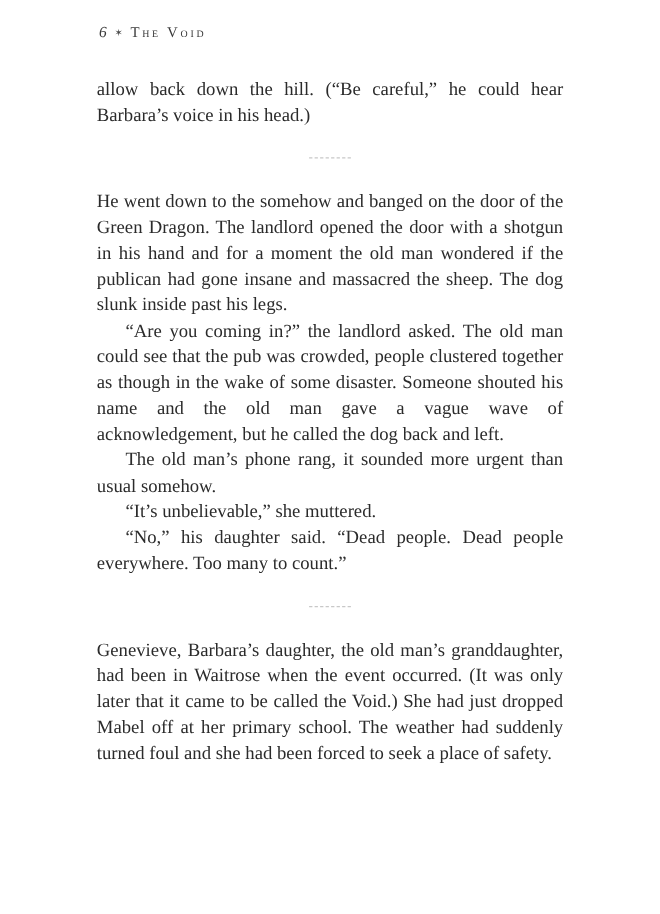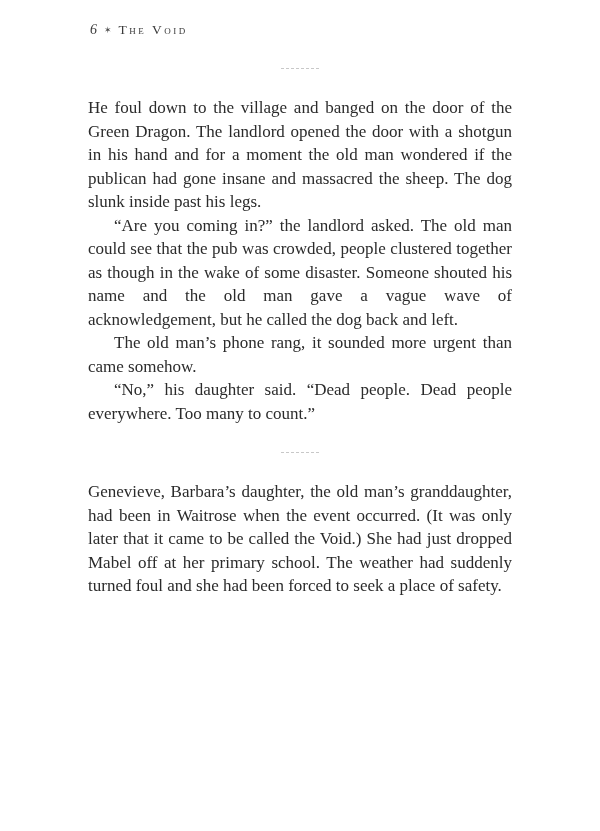"allow back down the hill." p.para { html: none -> <p>allow back down the hill. (“Be careful,” he could hear Barbara’s voice in his head.)</p> }
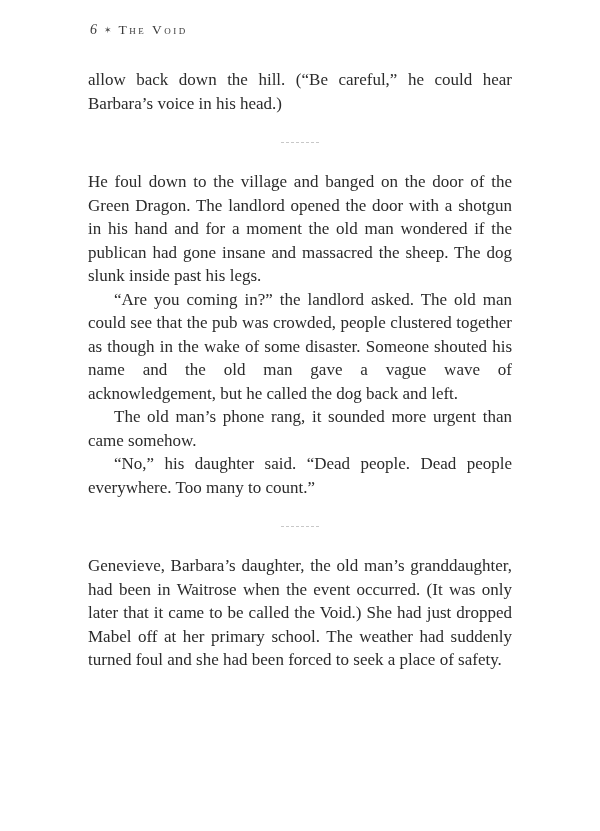"He foul down to the" p.para { text: foul down to the village -> went down to the somehow }
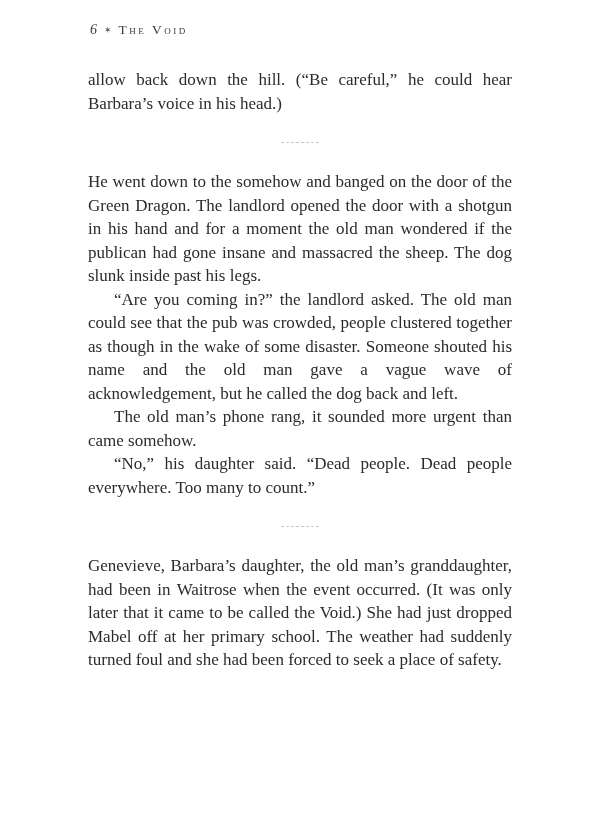"The old man’s phone rang," p.para { text: came -> usual }
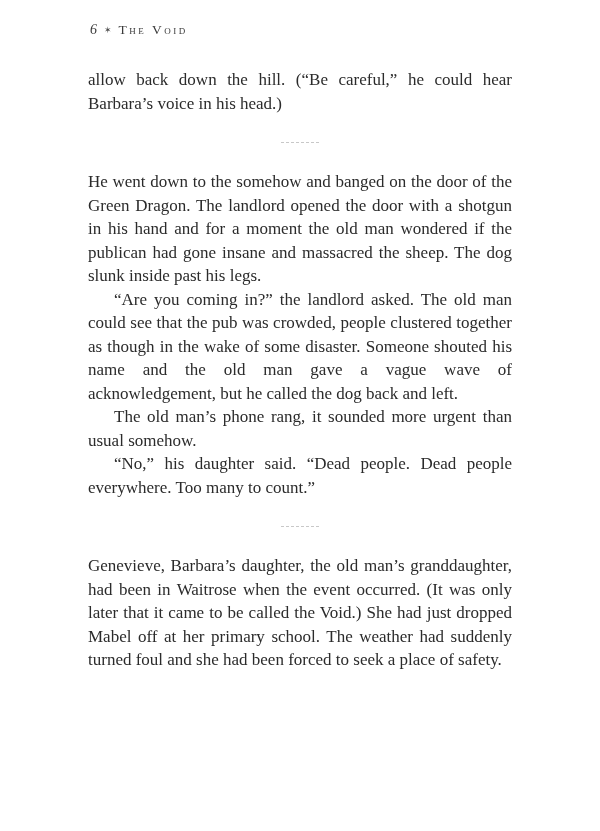"“It’s unbelievable,” she muttered." p.para { html: none -> <p>“It’s unbelievable,” she muttered.</p> }
